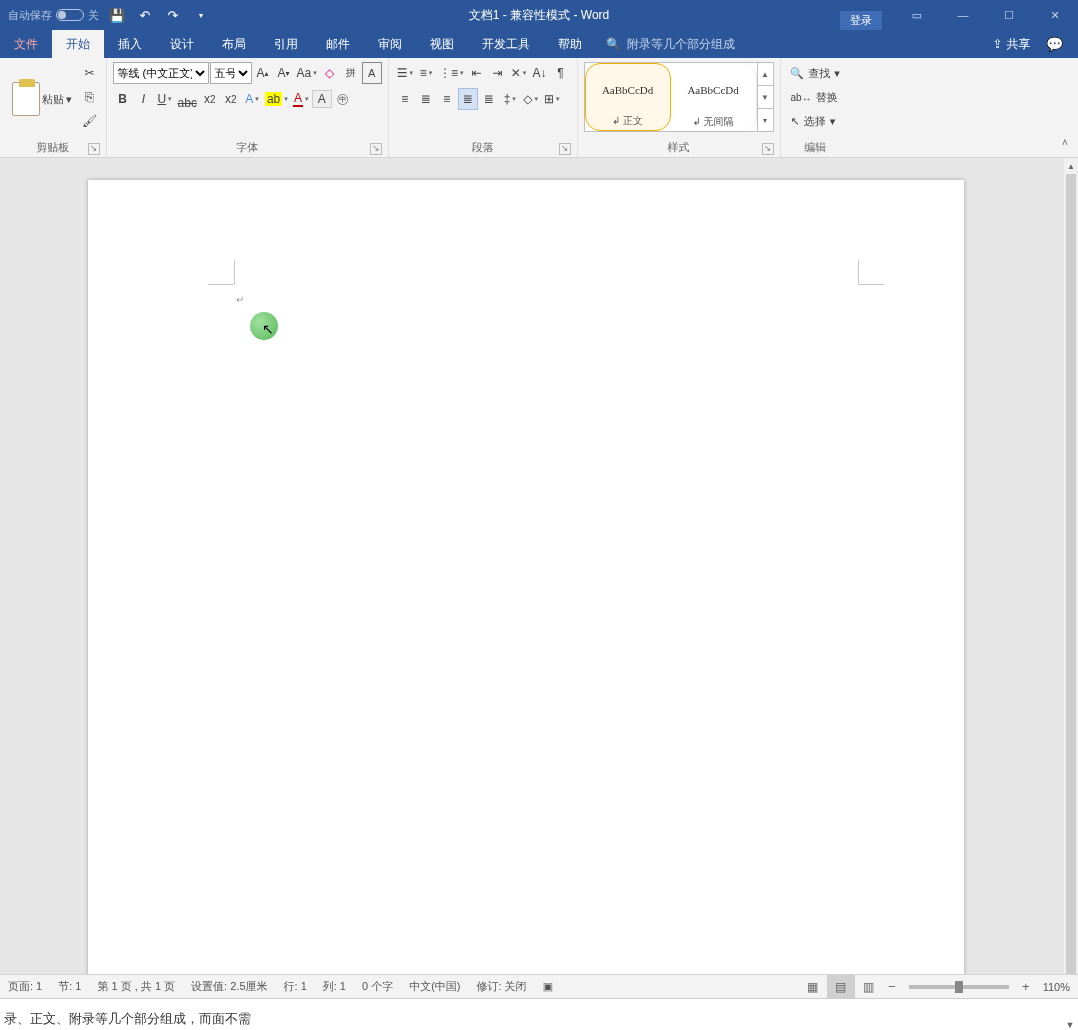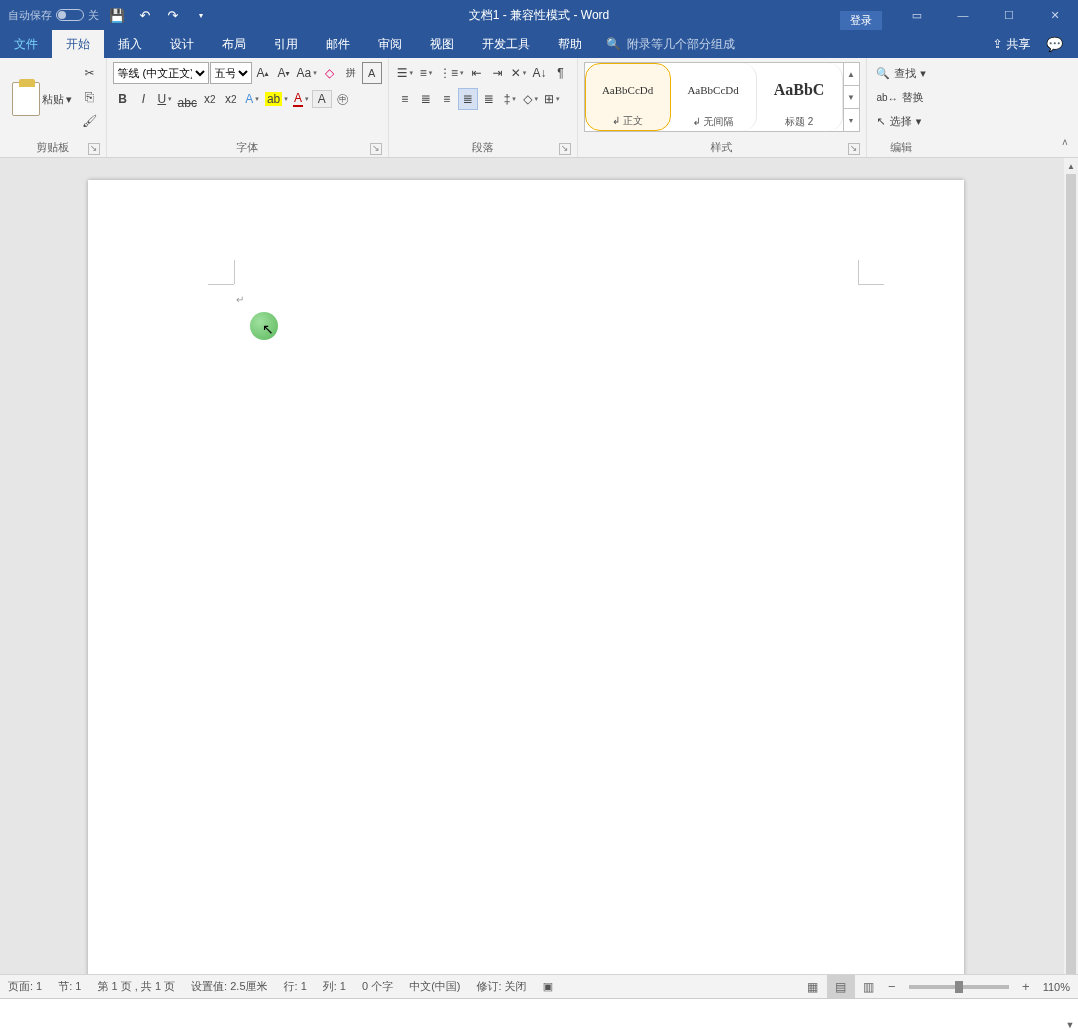"文件" .tab.file { color: #7dd3fc -> #fca5a5 }
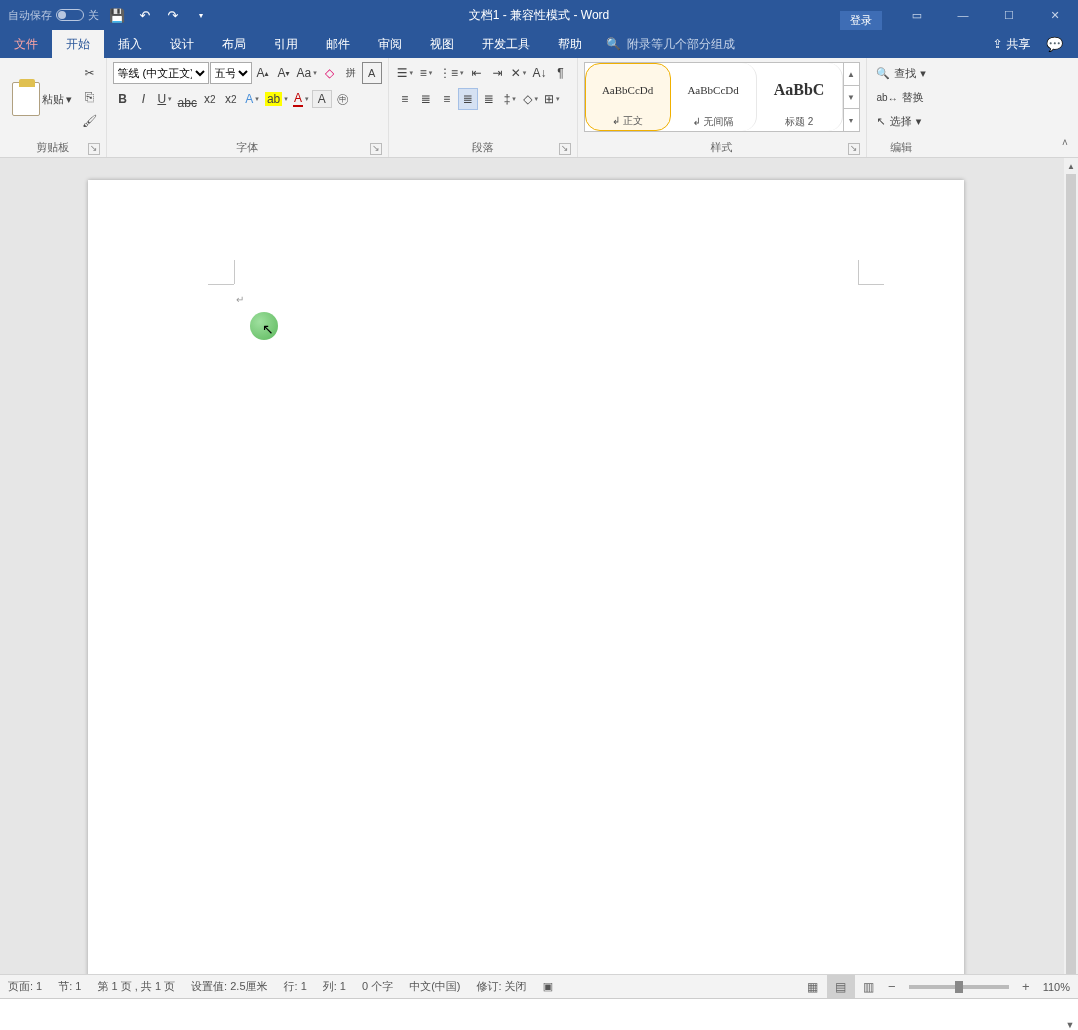"AaBbC" div.style-item { html: <div> <div>AaBbC</div> <div>标题 2</div> </div> -> none }
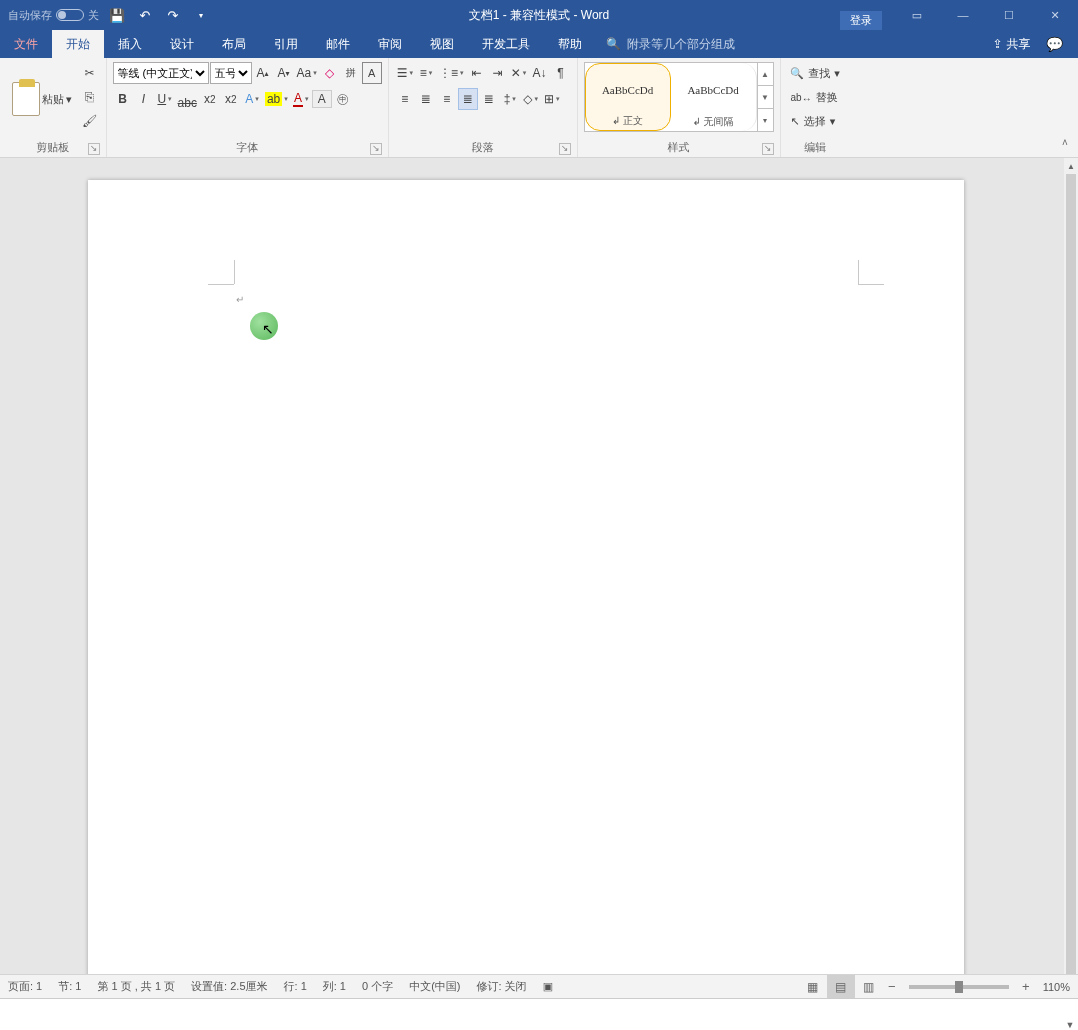"录、正文、附录等几个部分组成，而面不需" div.cut { html: none -> <div>录、正文、附录等几个部分组成，而面不需</div> }
